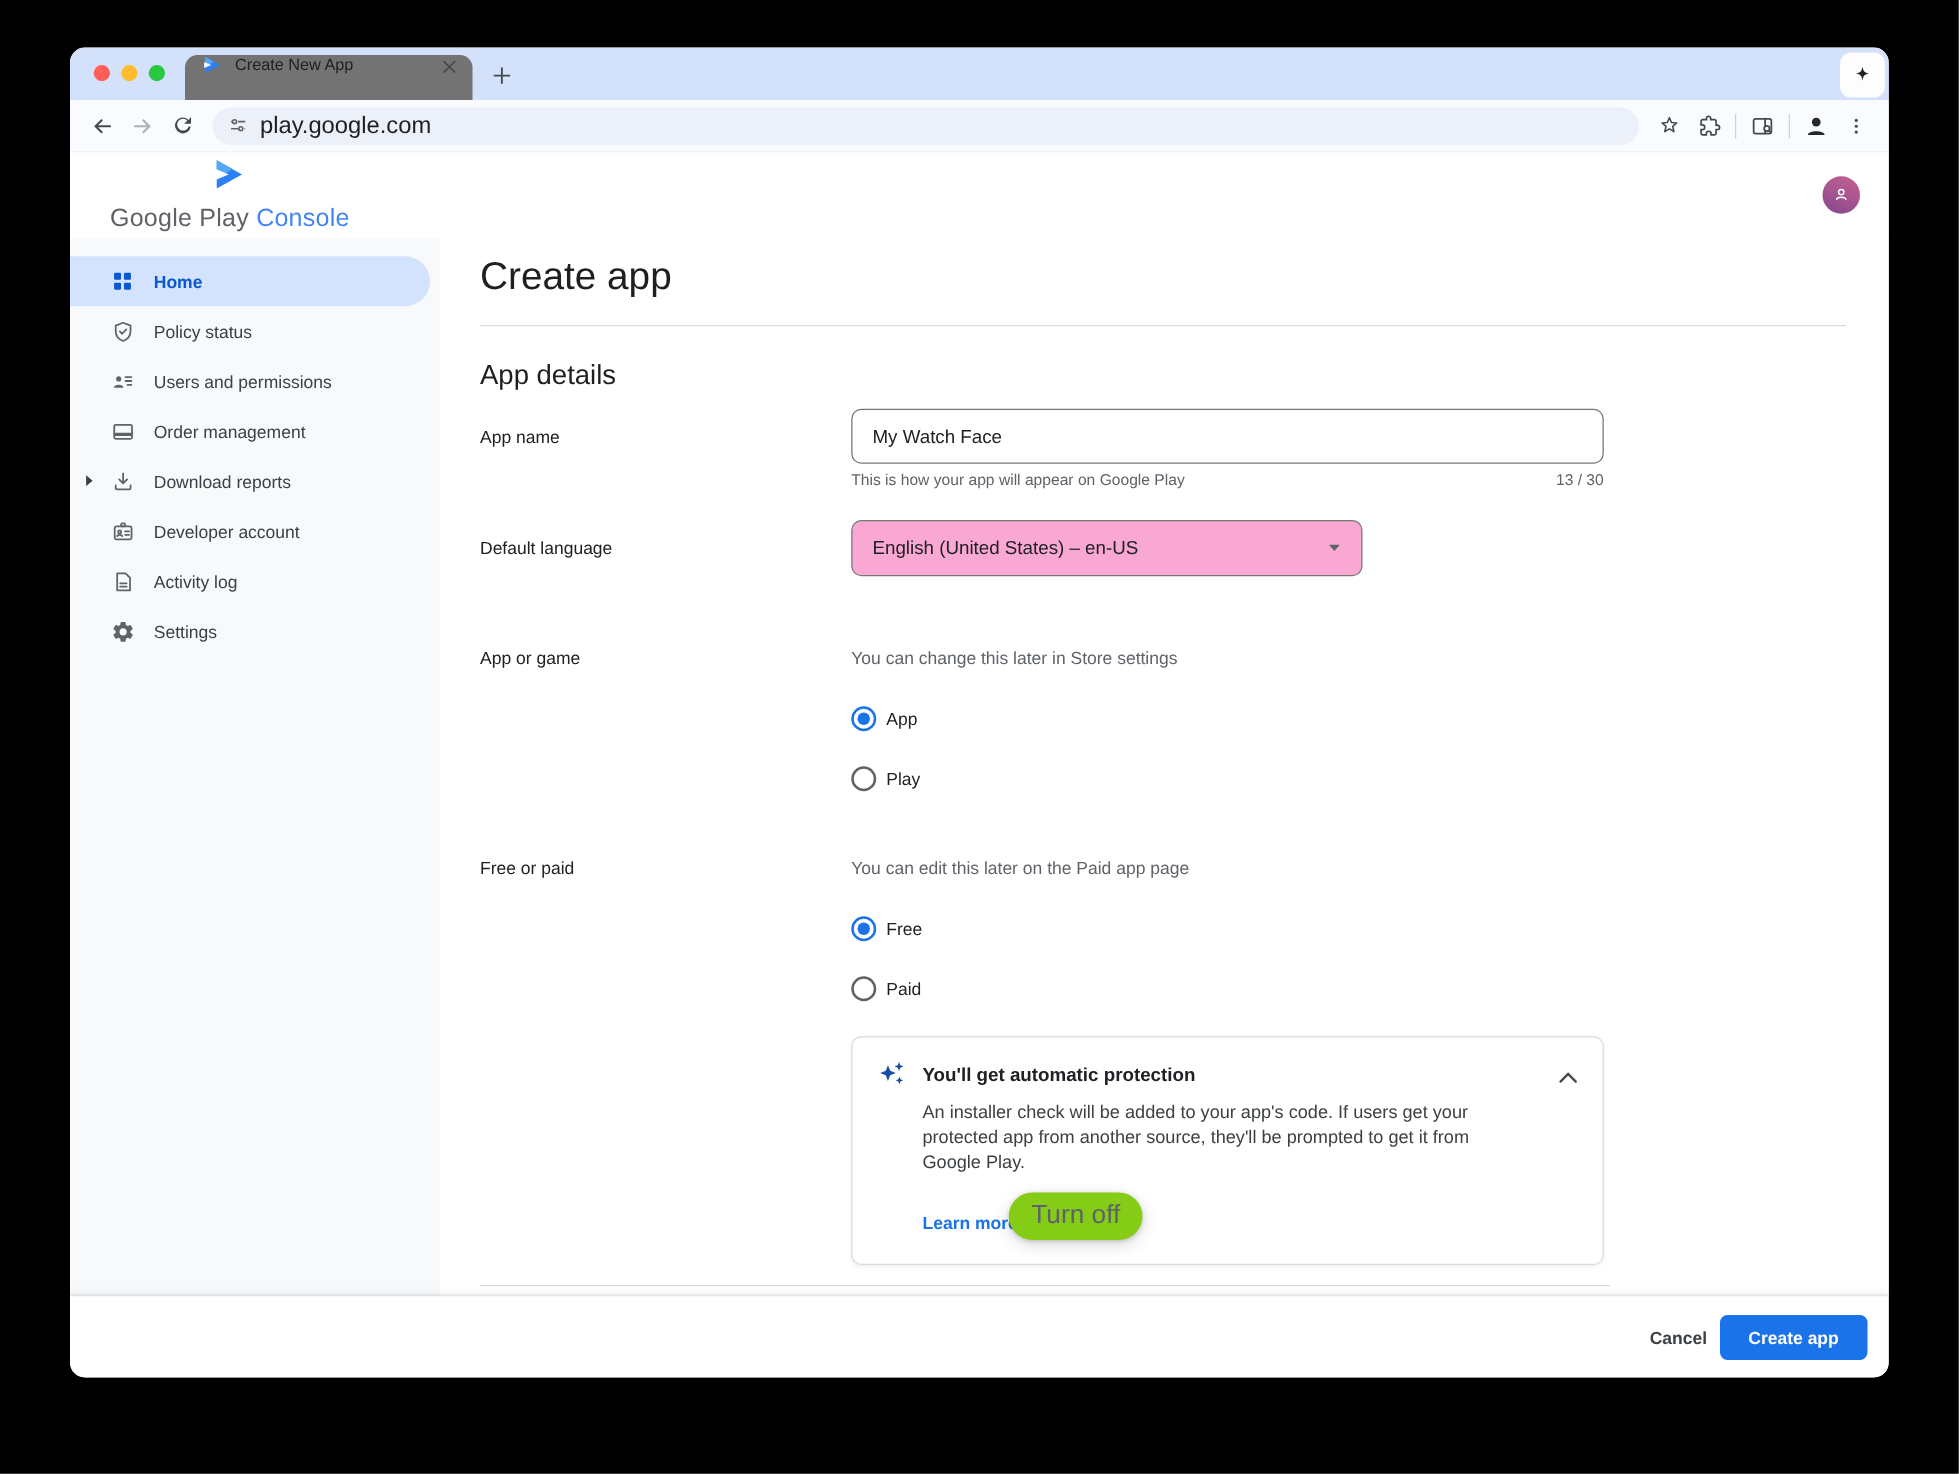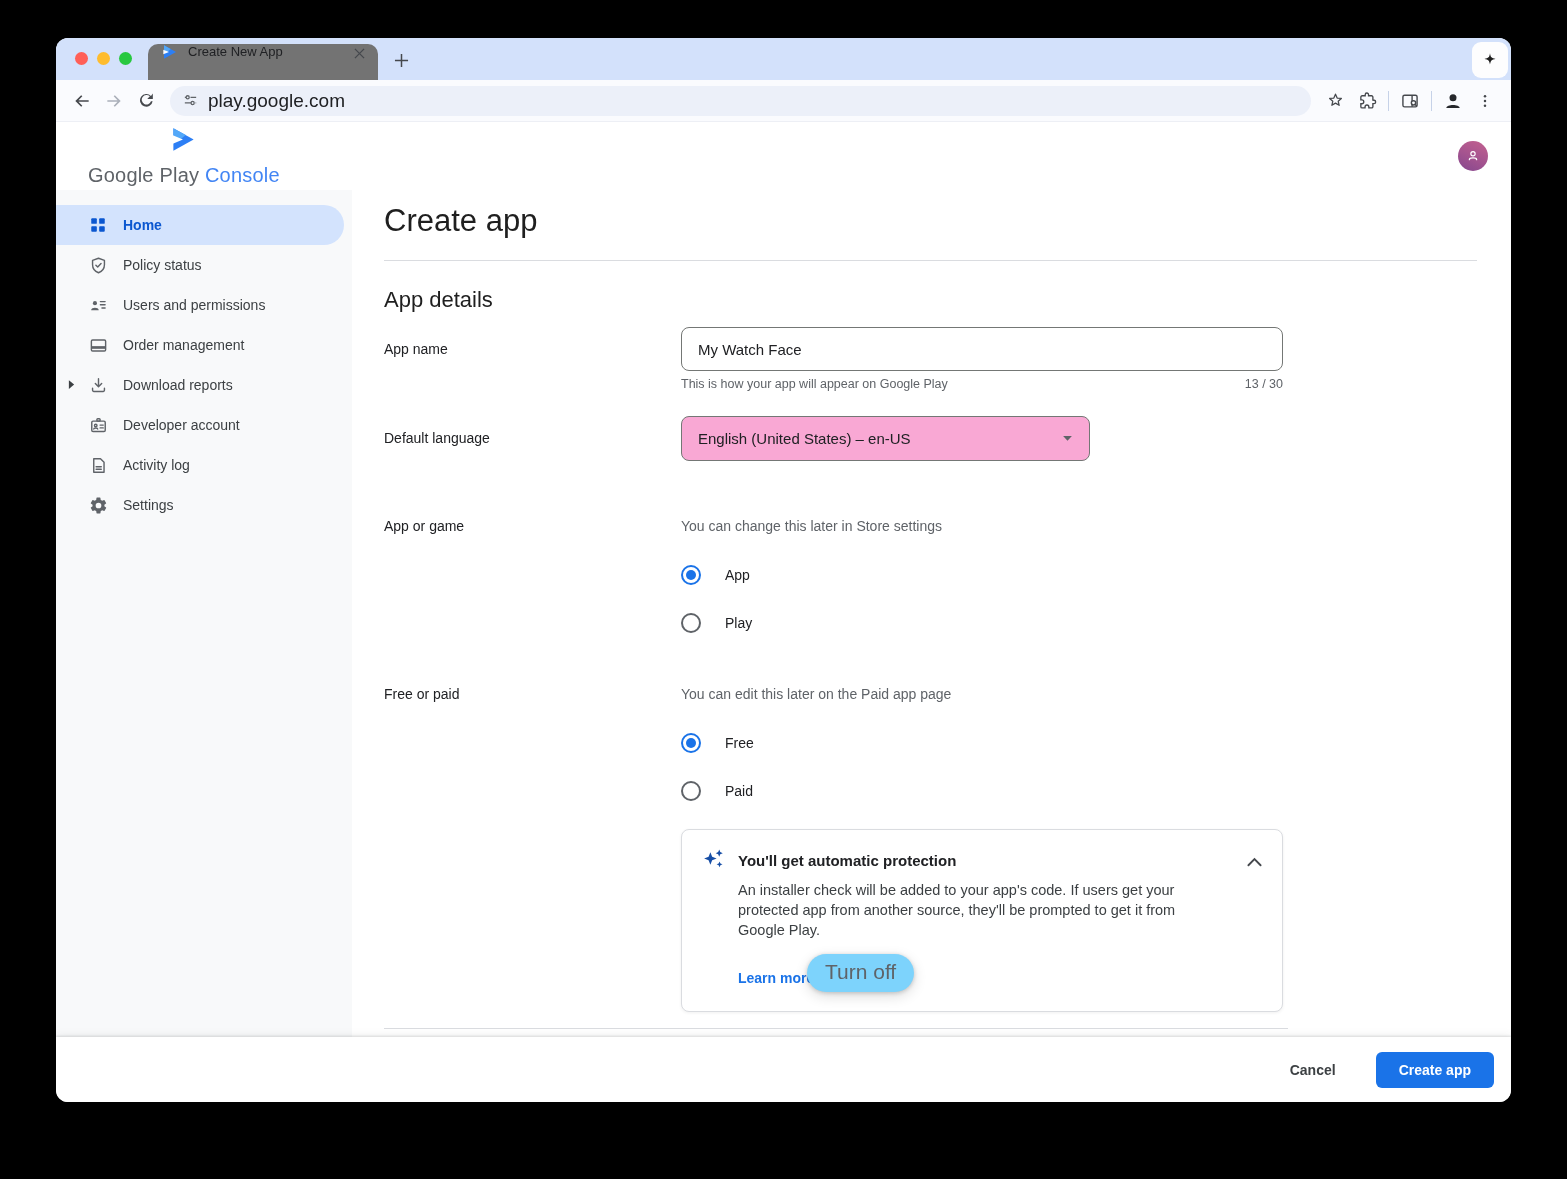"App" .radio-row { gap: 24px -> 8px }
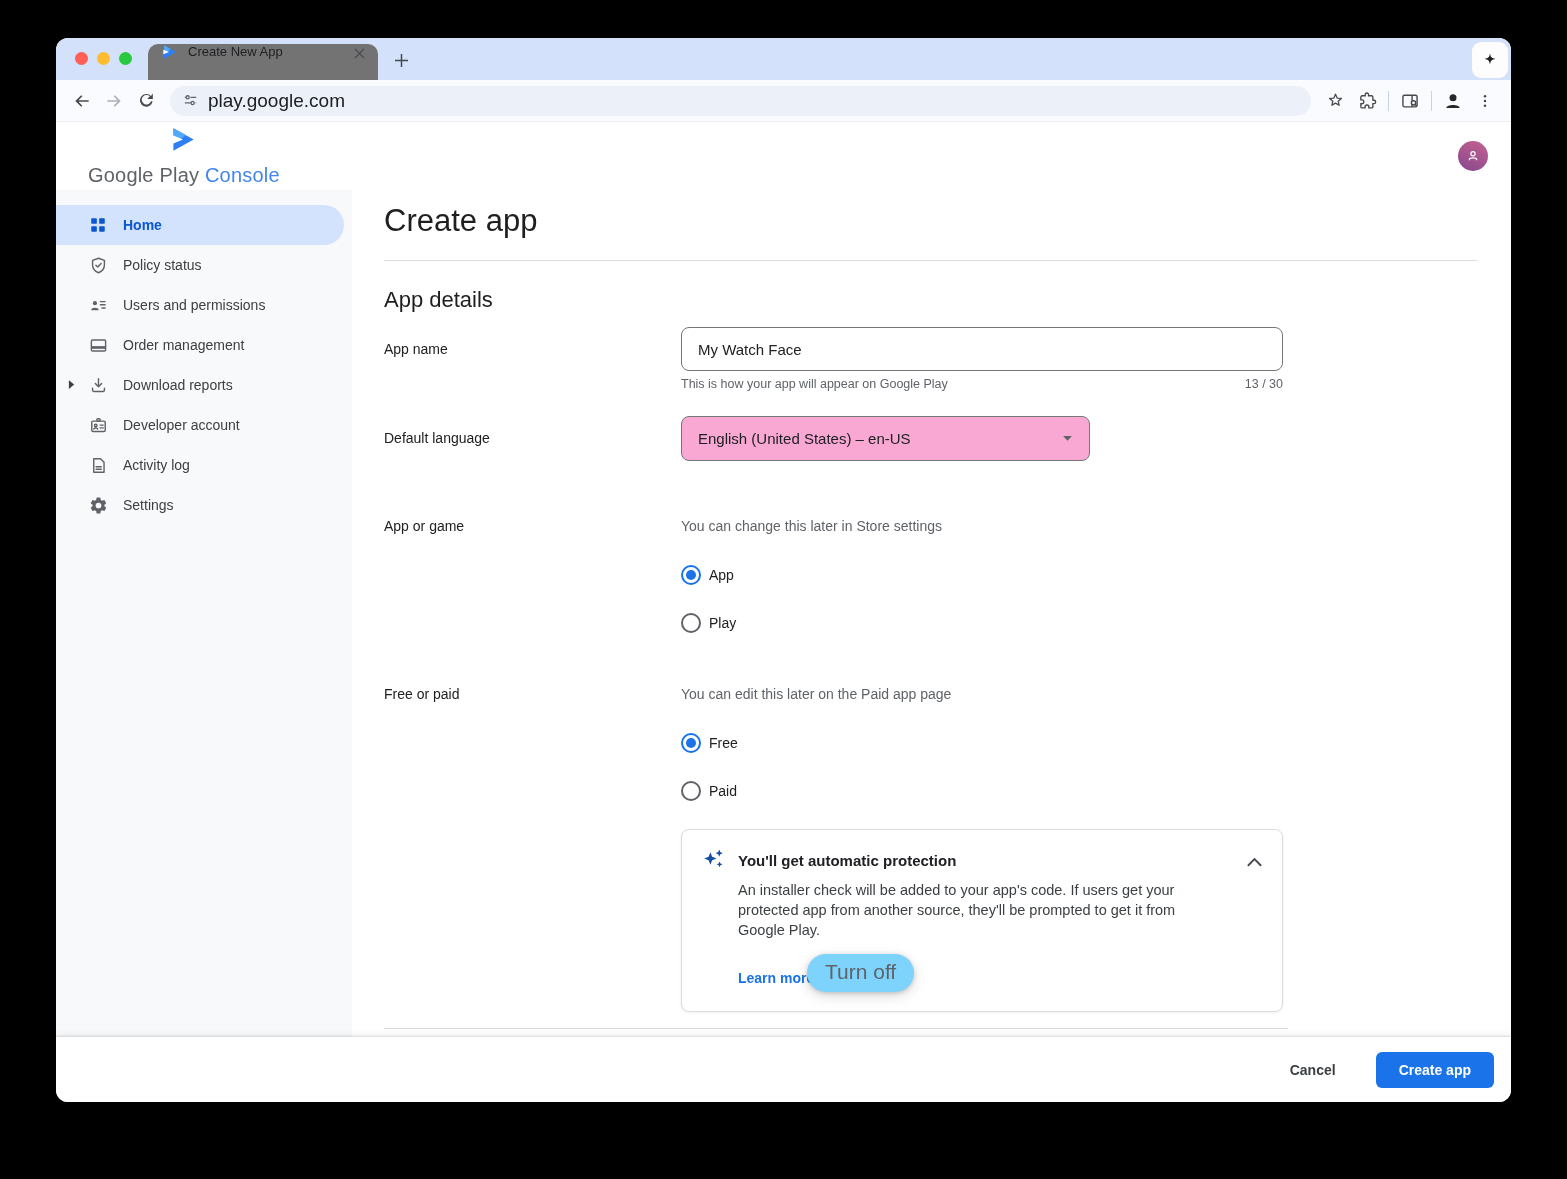"Turn off" .turnoff { background: #7dd3fc -> #84cc16 }
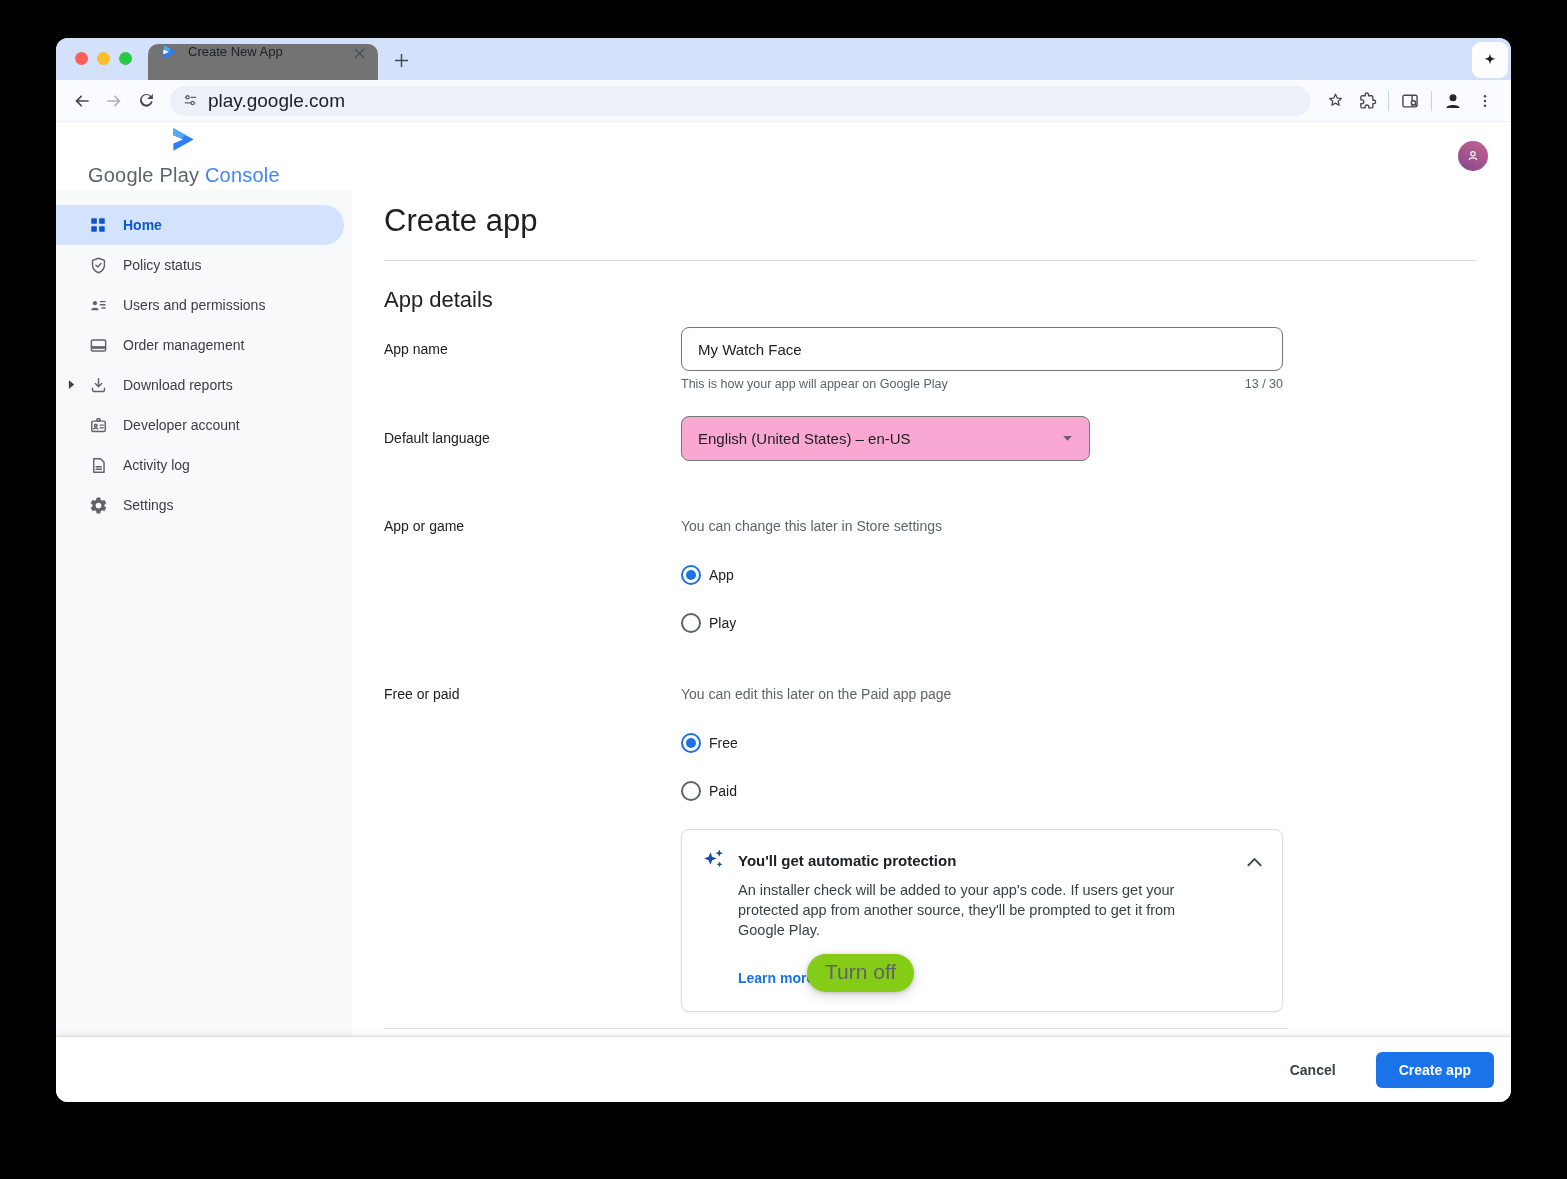"Cancel" .footer { gap: 30px -> none }
